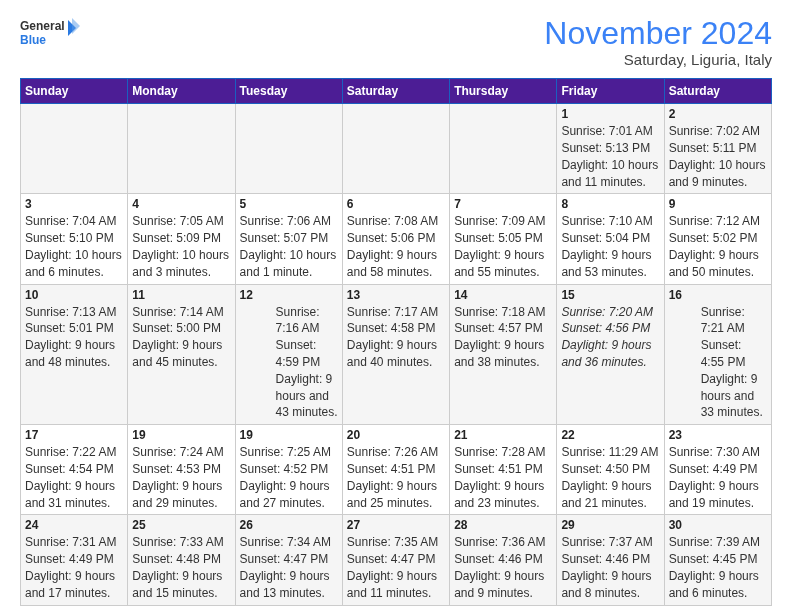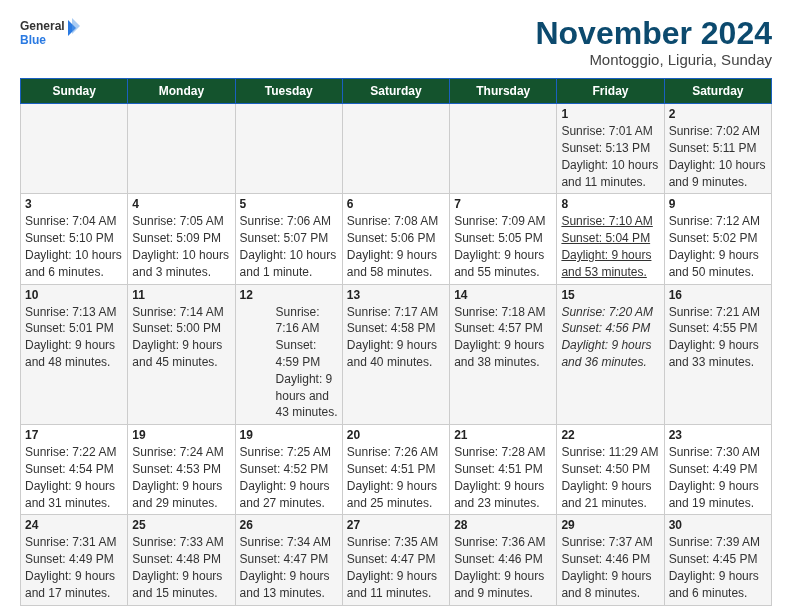"November 2024" .month-title { color: #0c4a6e -> #3b82f6; font-weight: bold -> normal }
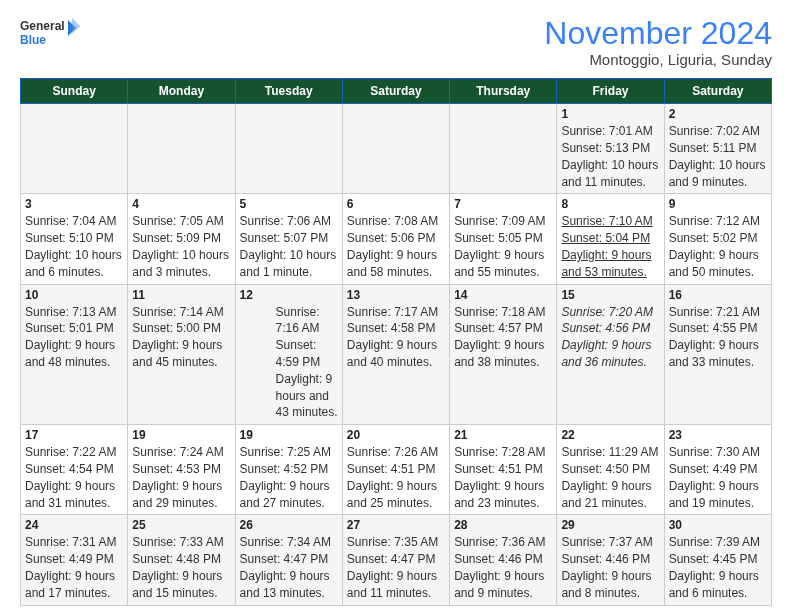"Montoggio, Liguria, Sunday" div.subtitle { text: Montoggio, Liguria, Sunday -> Saturday, Liguria, Italy }
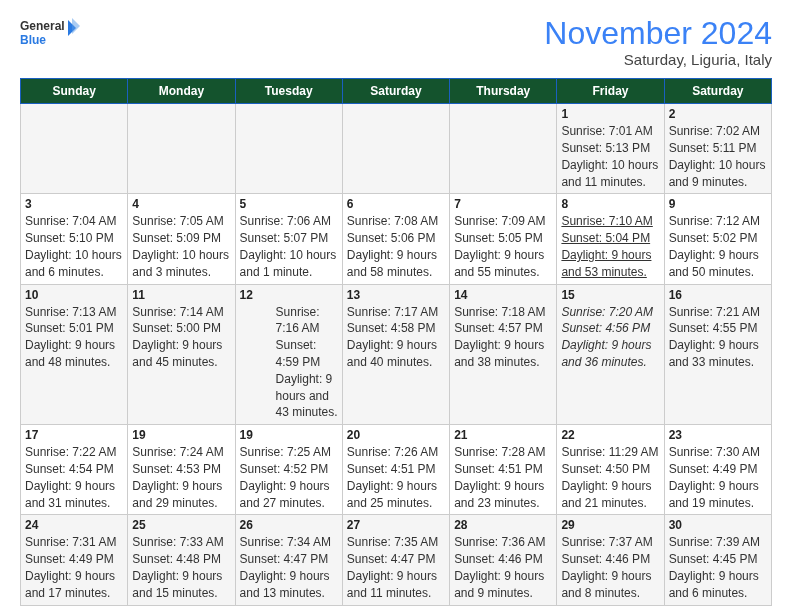"Sunday" .calendar thead th { background-color: #14532d -> #4c1d95; text-align: center -> left }
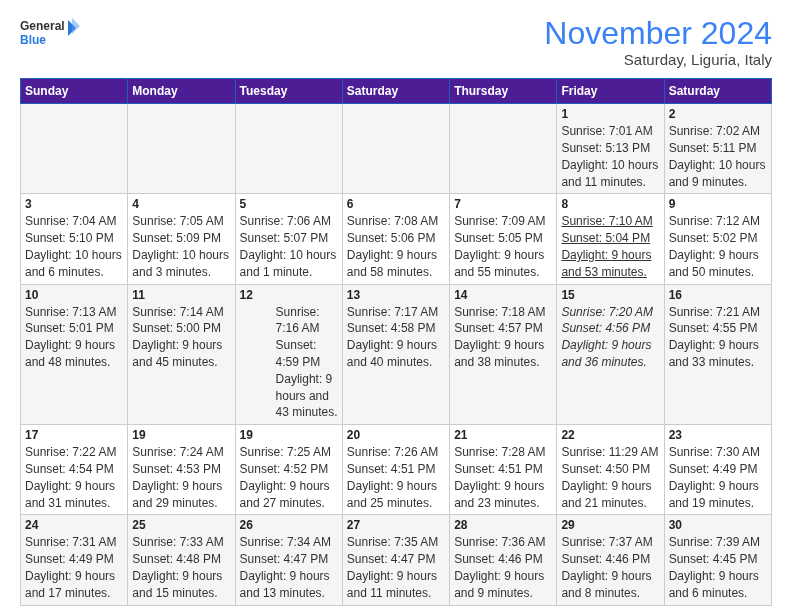"Sunrise: 7:10 AM" div.day-info { text-decoration: underline -> none }
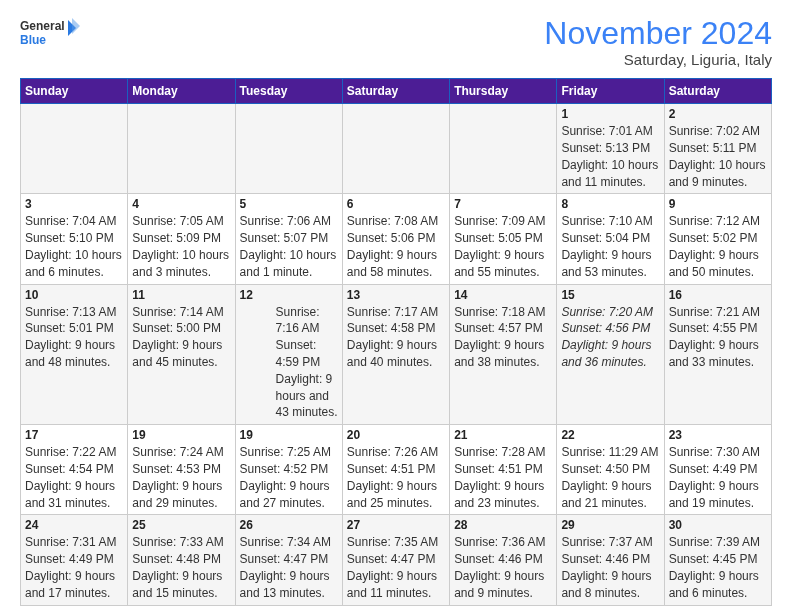"Sunrise: 7:21 AM" div.day-info { margin-left: none -> 32px }
